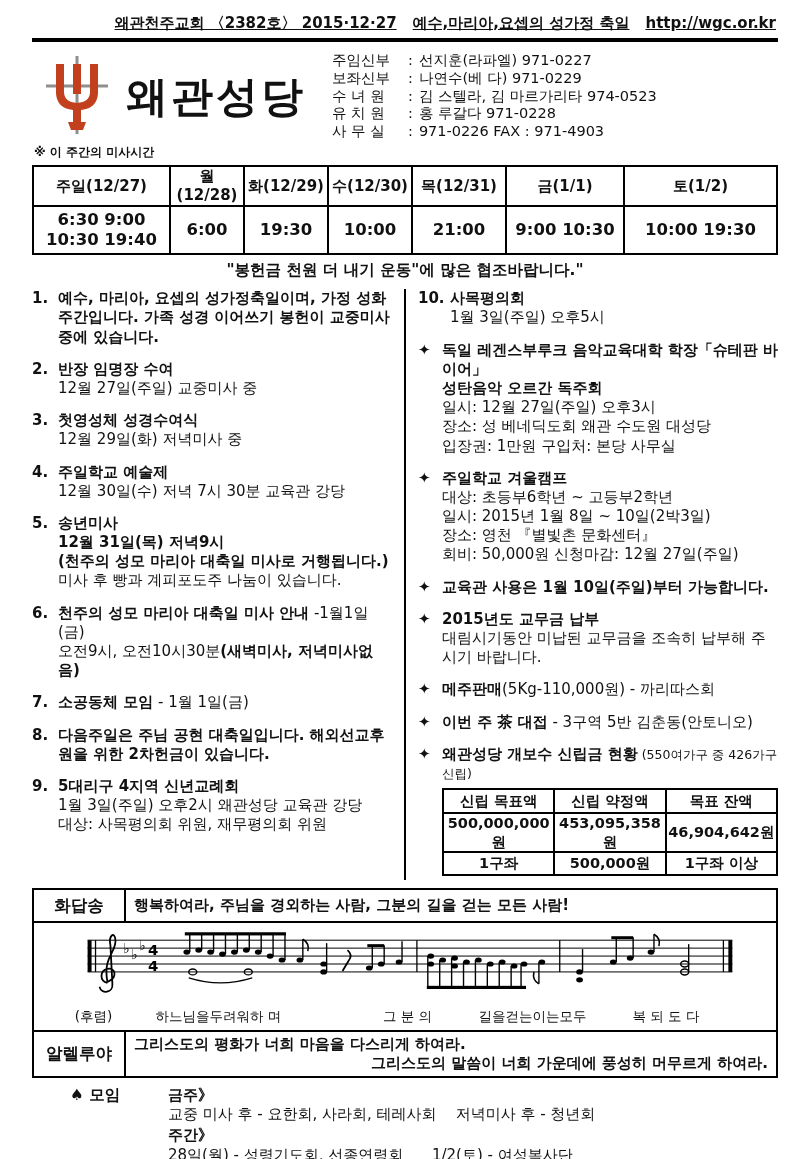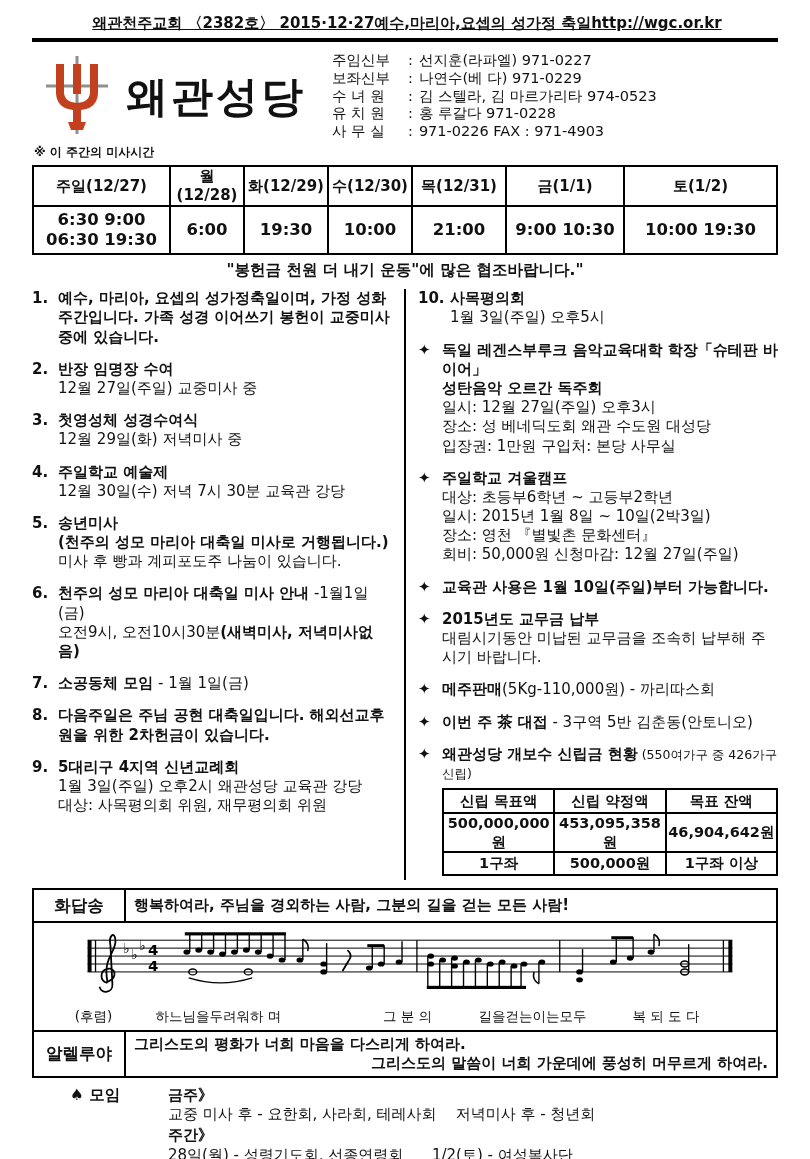"왜관천주교회 〈2382호〉 2015·12·27" .masthead { gap: none -> 16px; justify-content: center -> flex-end }
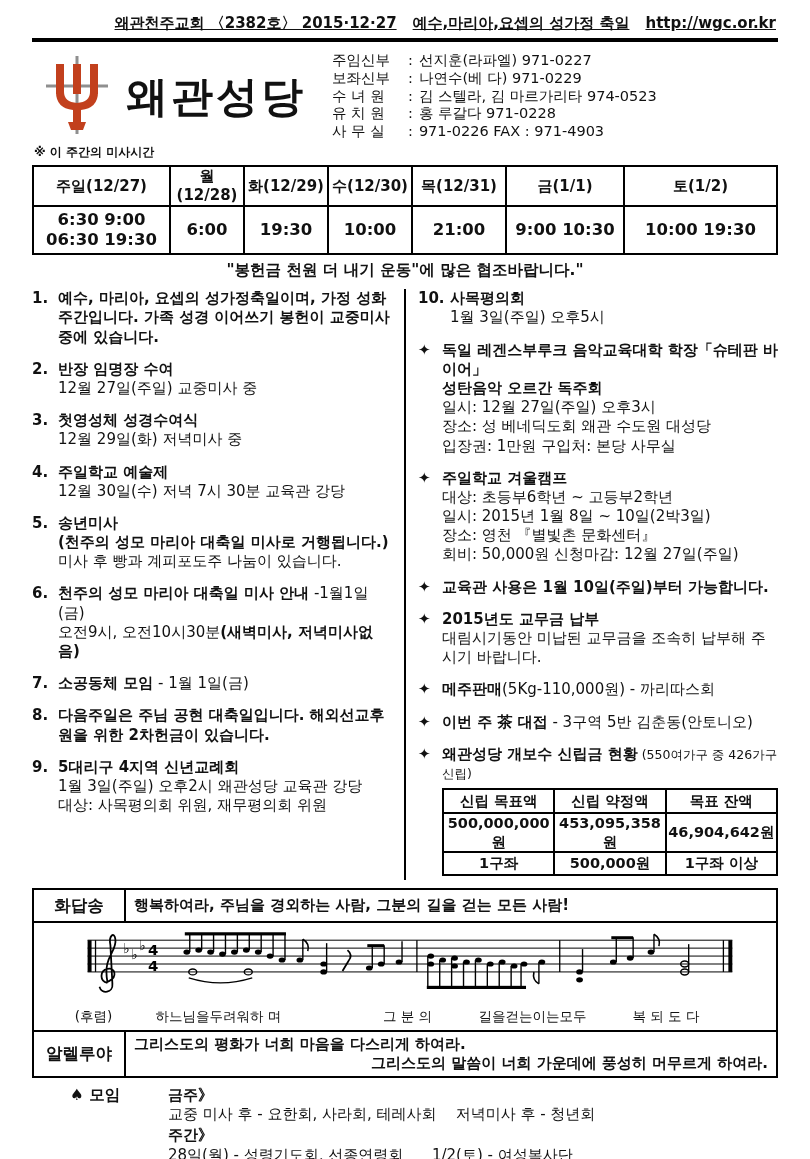"06:30 19:30" div { text: 06:30   19:30 -> 10:30   19:40 }
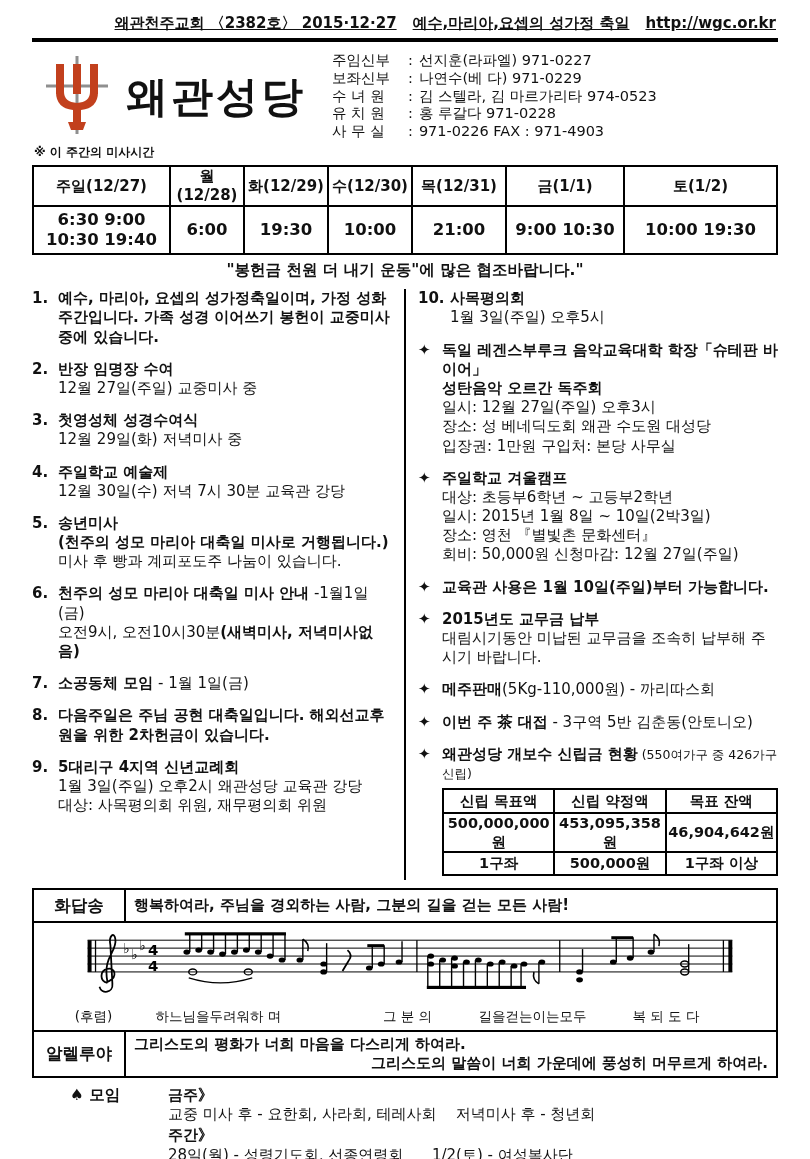"12월 31일(목) 저녁9시" div.b { html: none -> <div>12월 31일(목) 저녁9시</div> }
